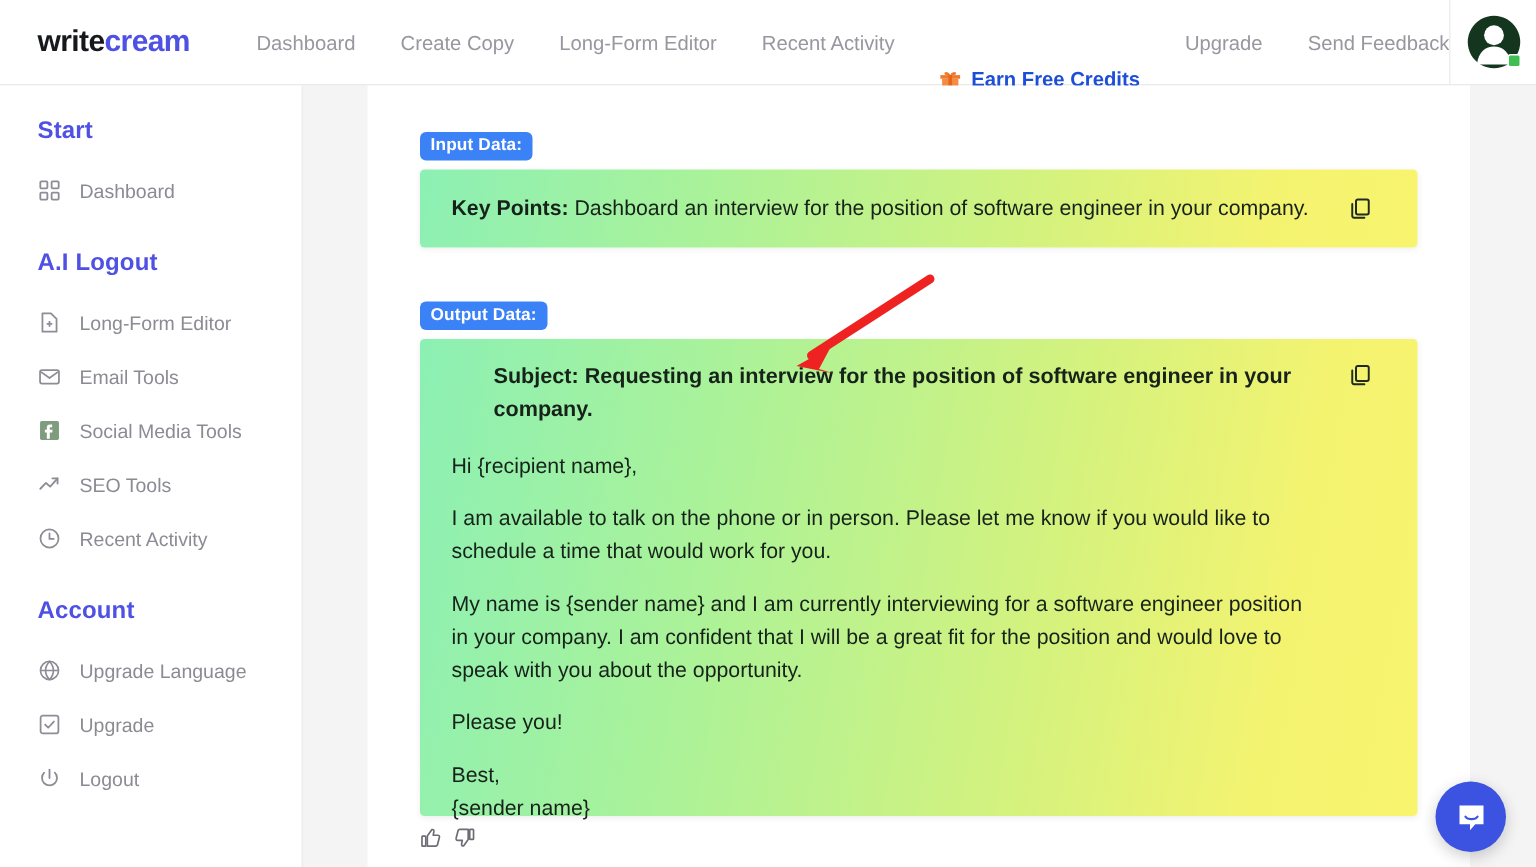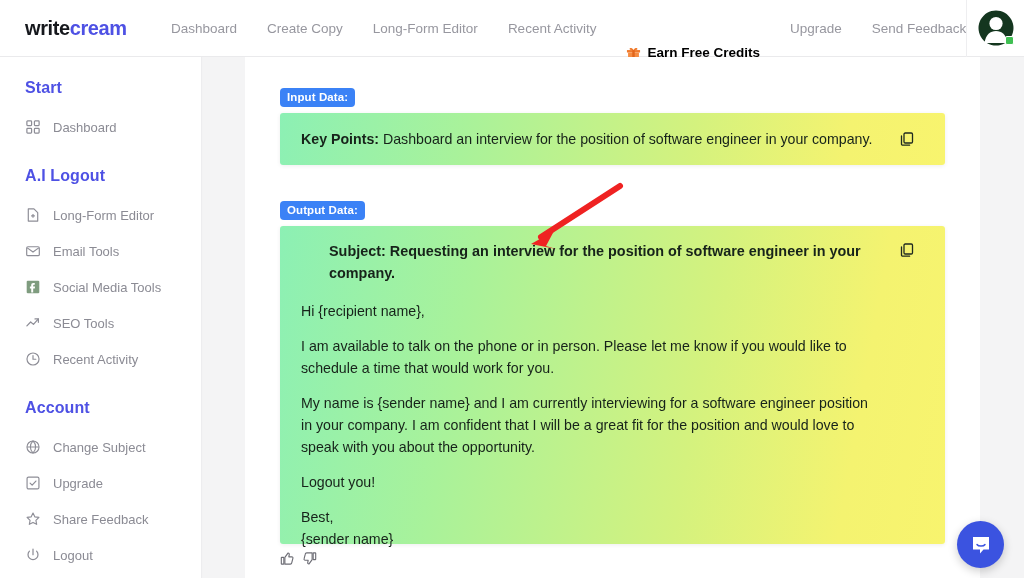"Earn Free Credits" .nav-link.accent { color: #000000 -> #1d4ed8 }
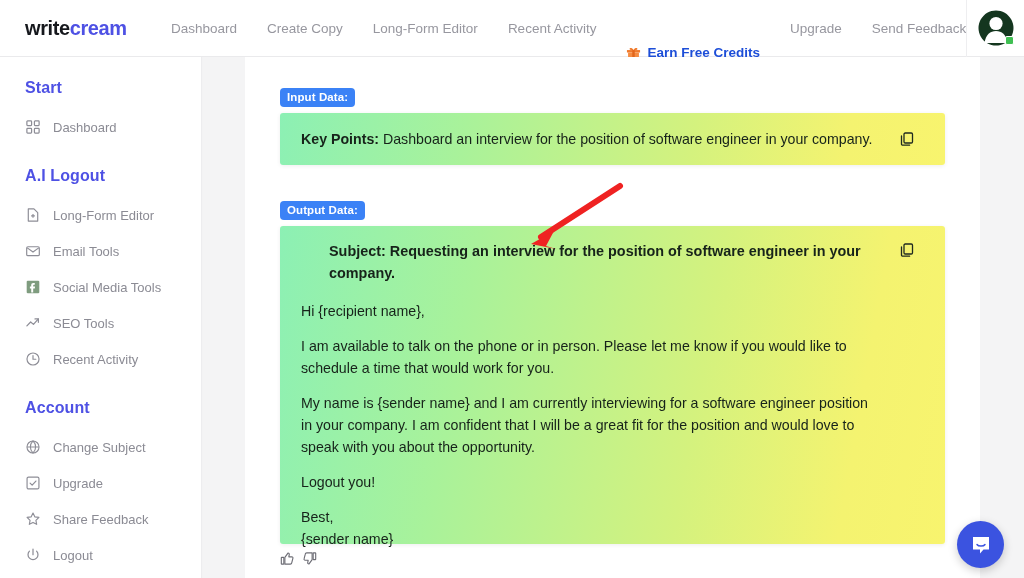"Change Subject" span.lbl { text: Change Subject -> Upgrade Language }
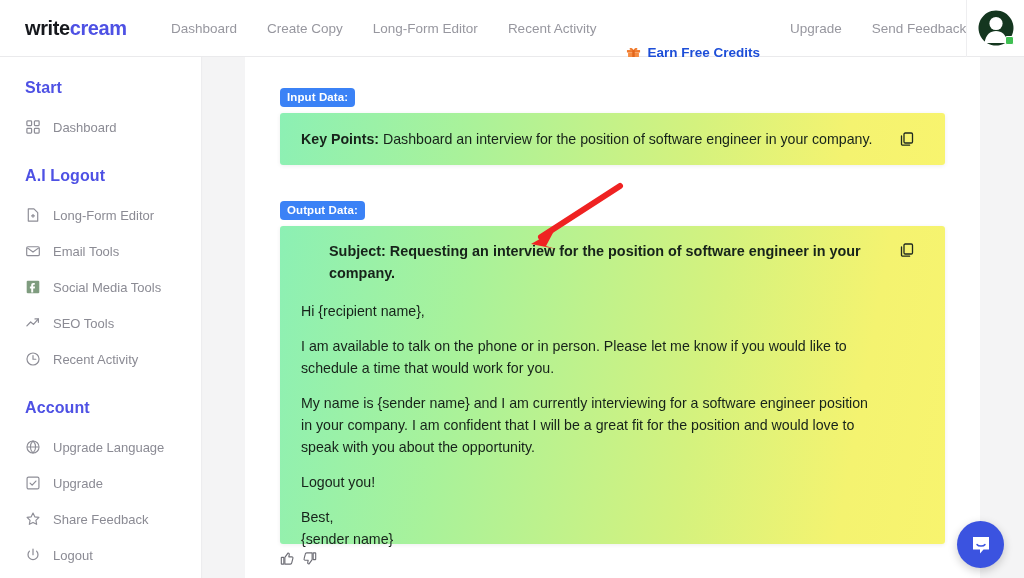"Logout you!" div.para { text: Logout -> Please }
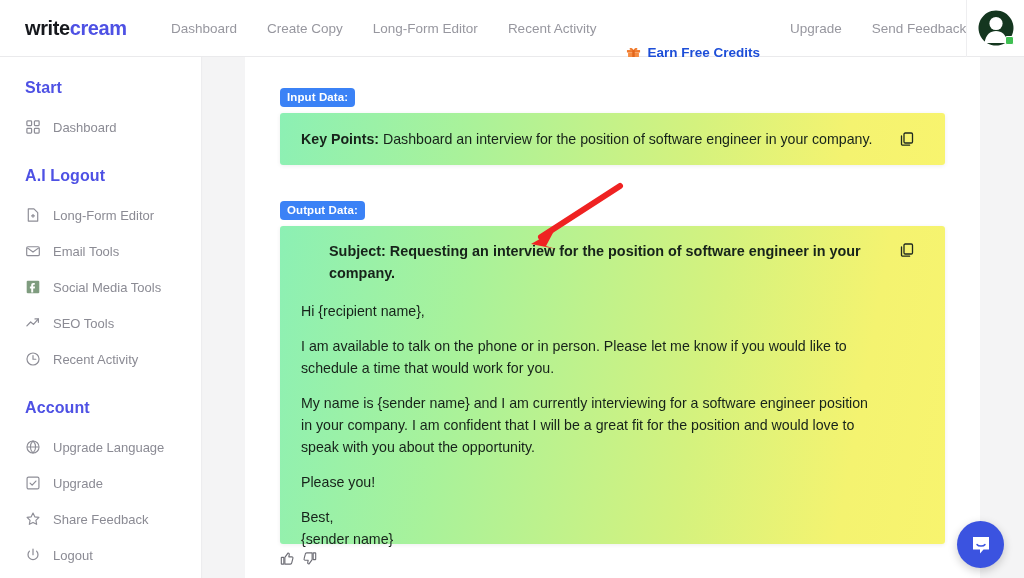"Share Feedback" div.side-item { html: <div> <span> <svg> <path></path> </svg> </span> <span>Share Feedback</span> </div> -> none }
